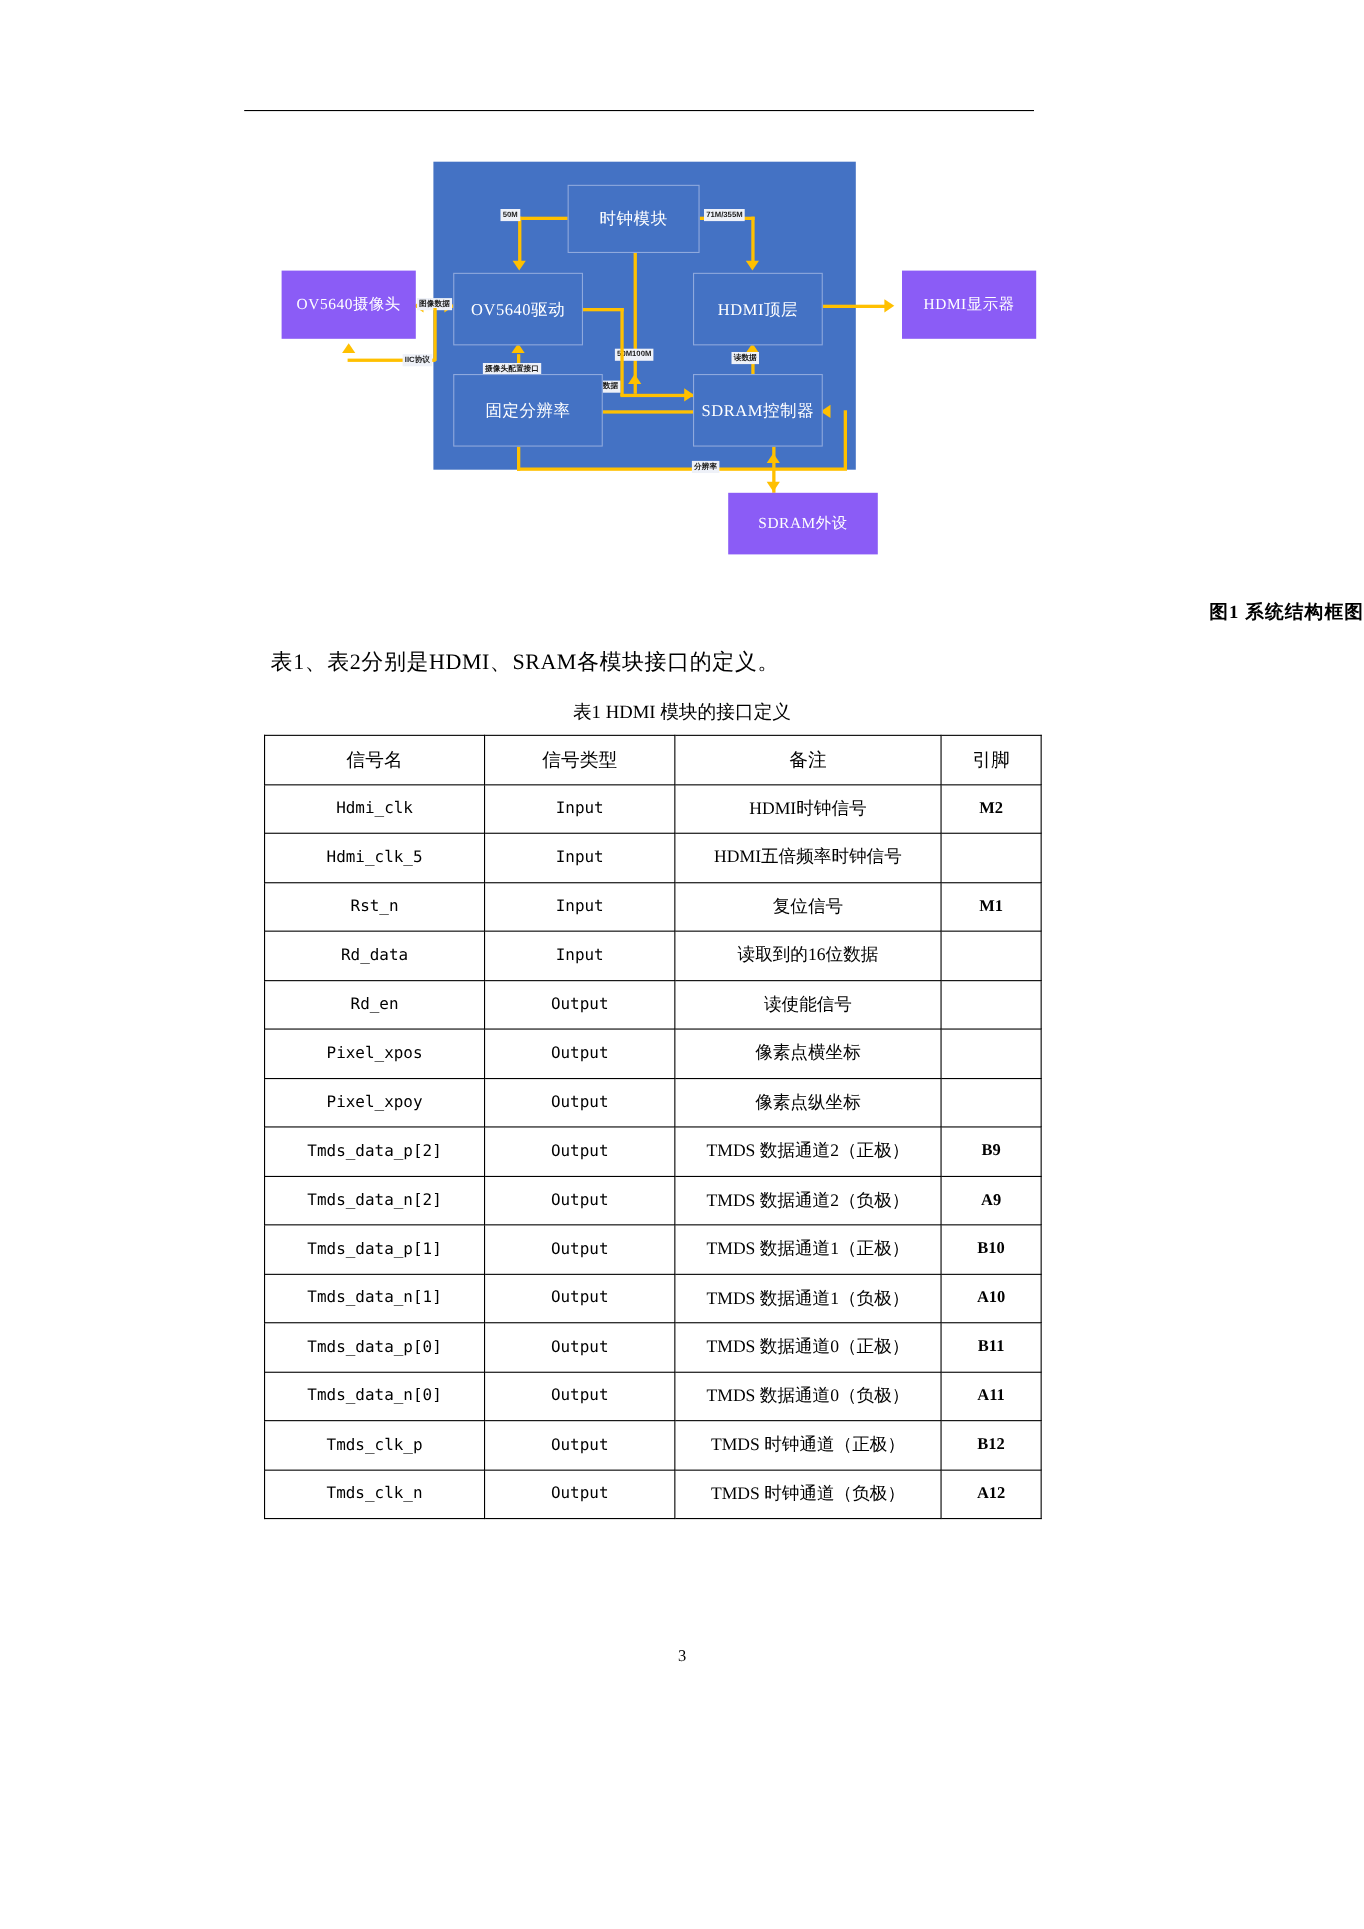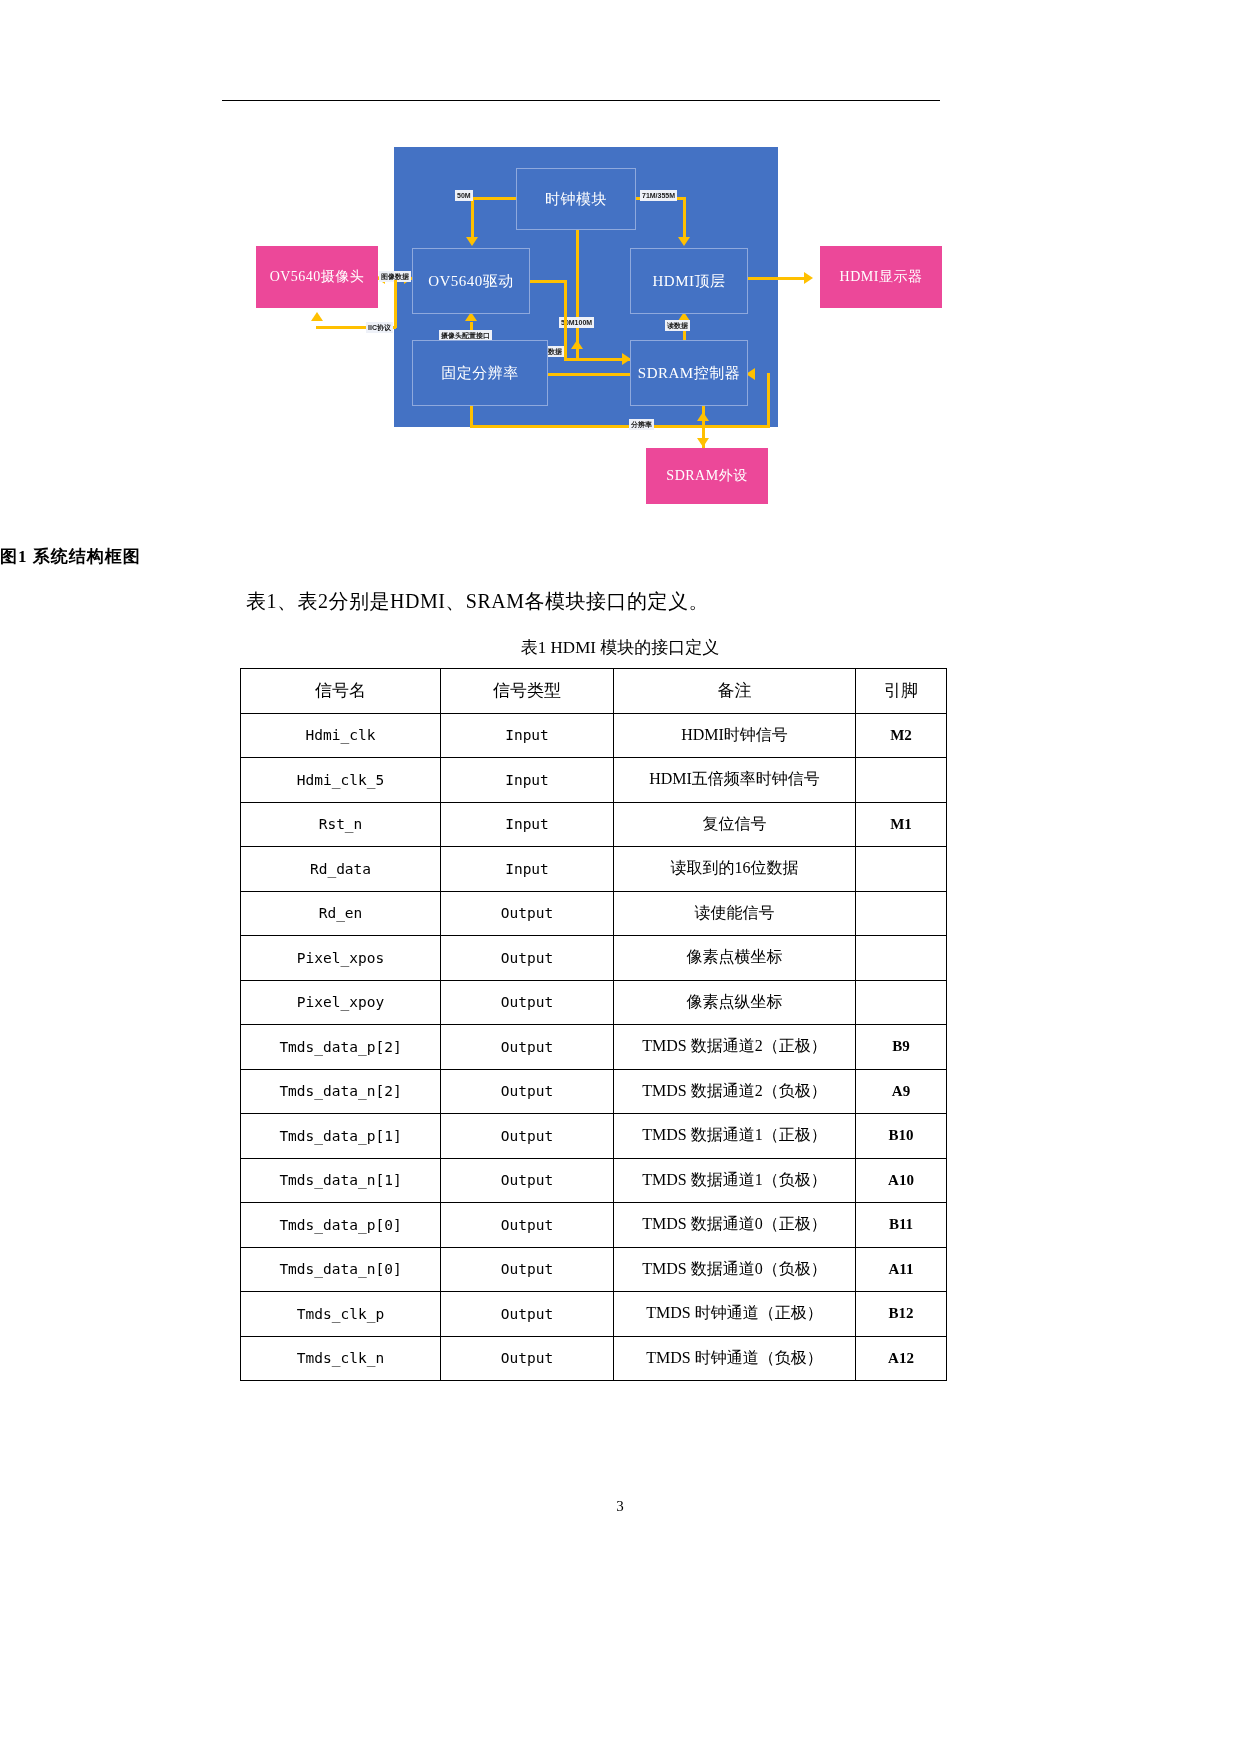"OV5640摄像头" .node { background: #ec4899 -> #8b5cf6 }
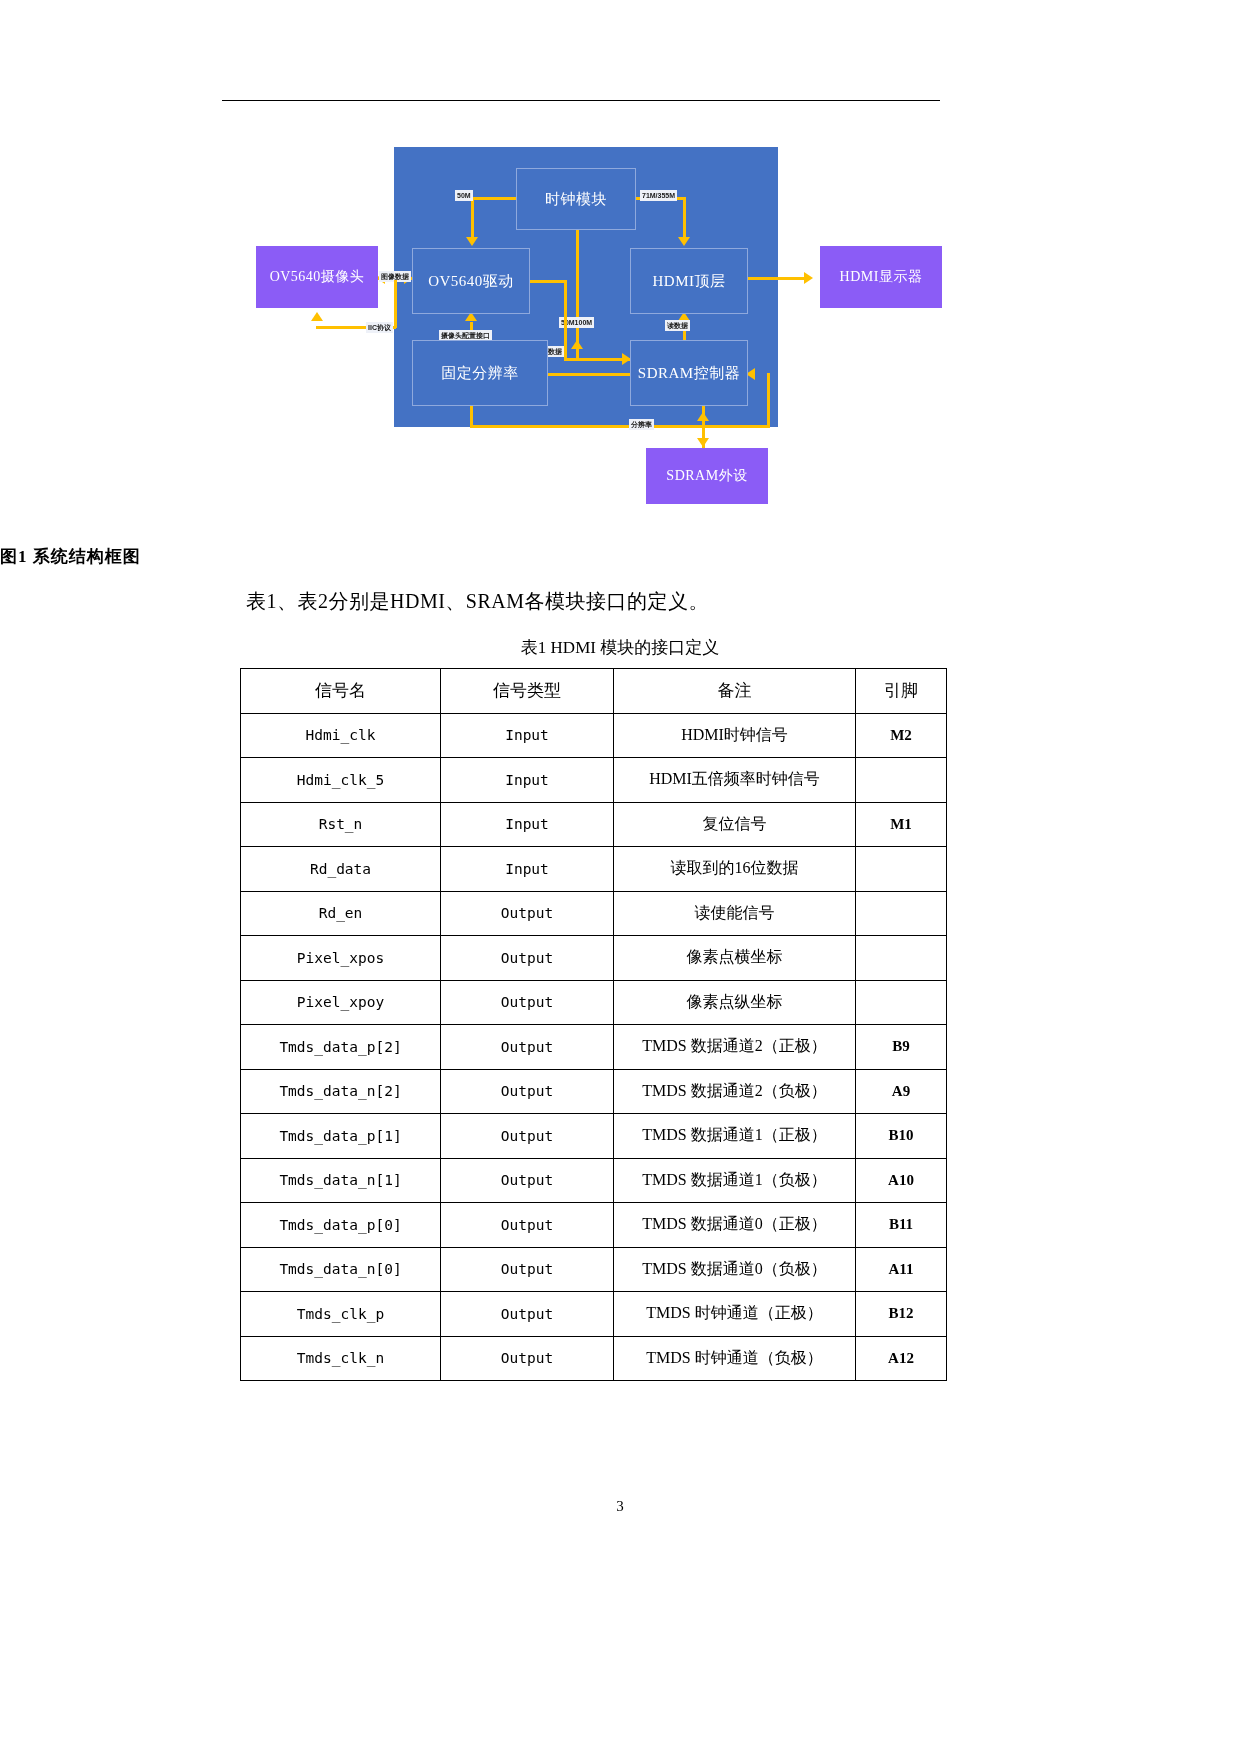"SDRAM外设" .n-sdramp { left: 398px -> 414px; width: 122px -> 136px }
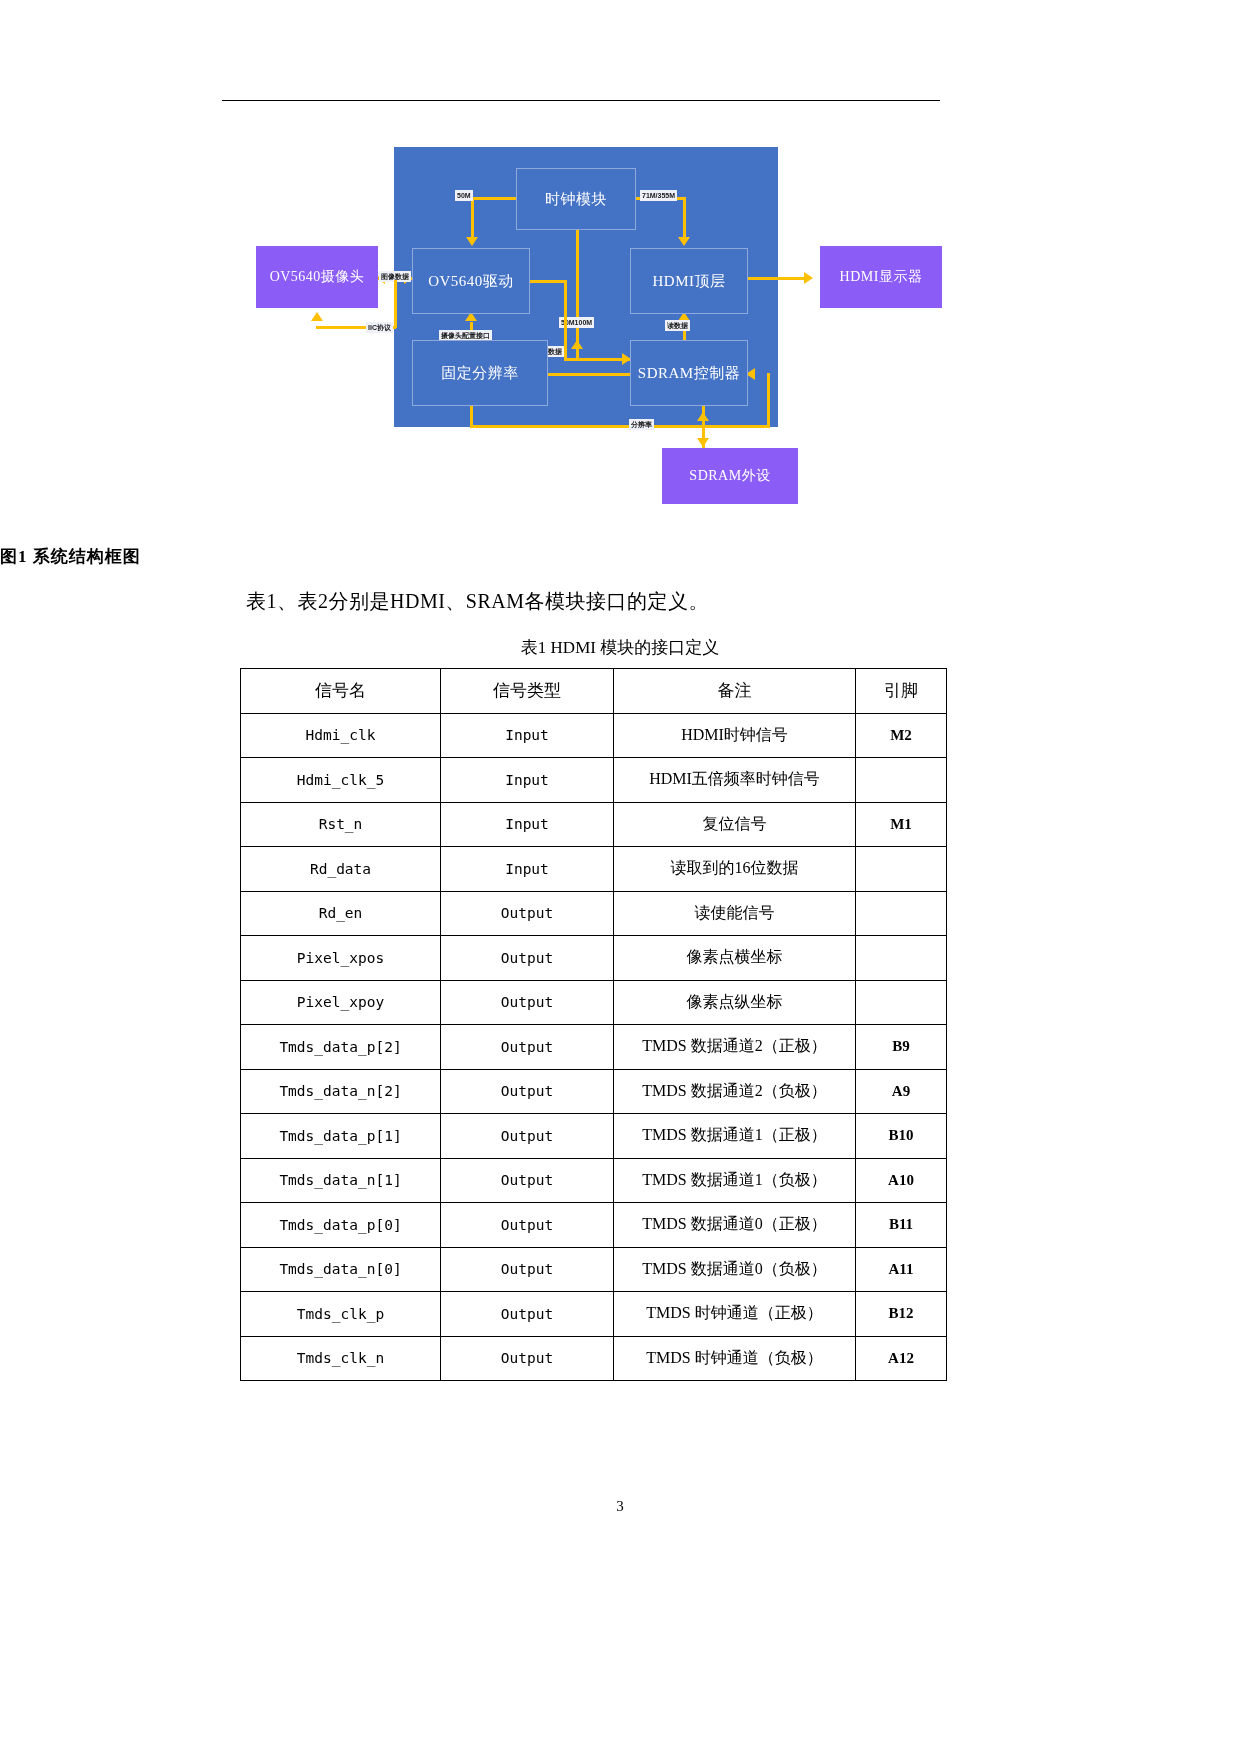"图1 系统结构框图" .fig-caption { text-align: left -> right }
